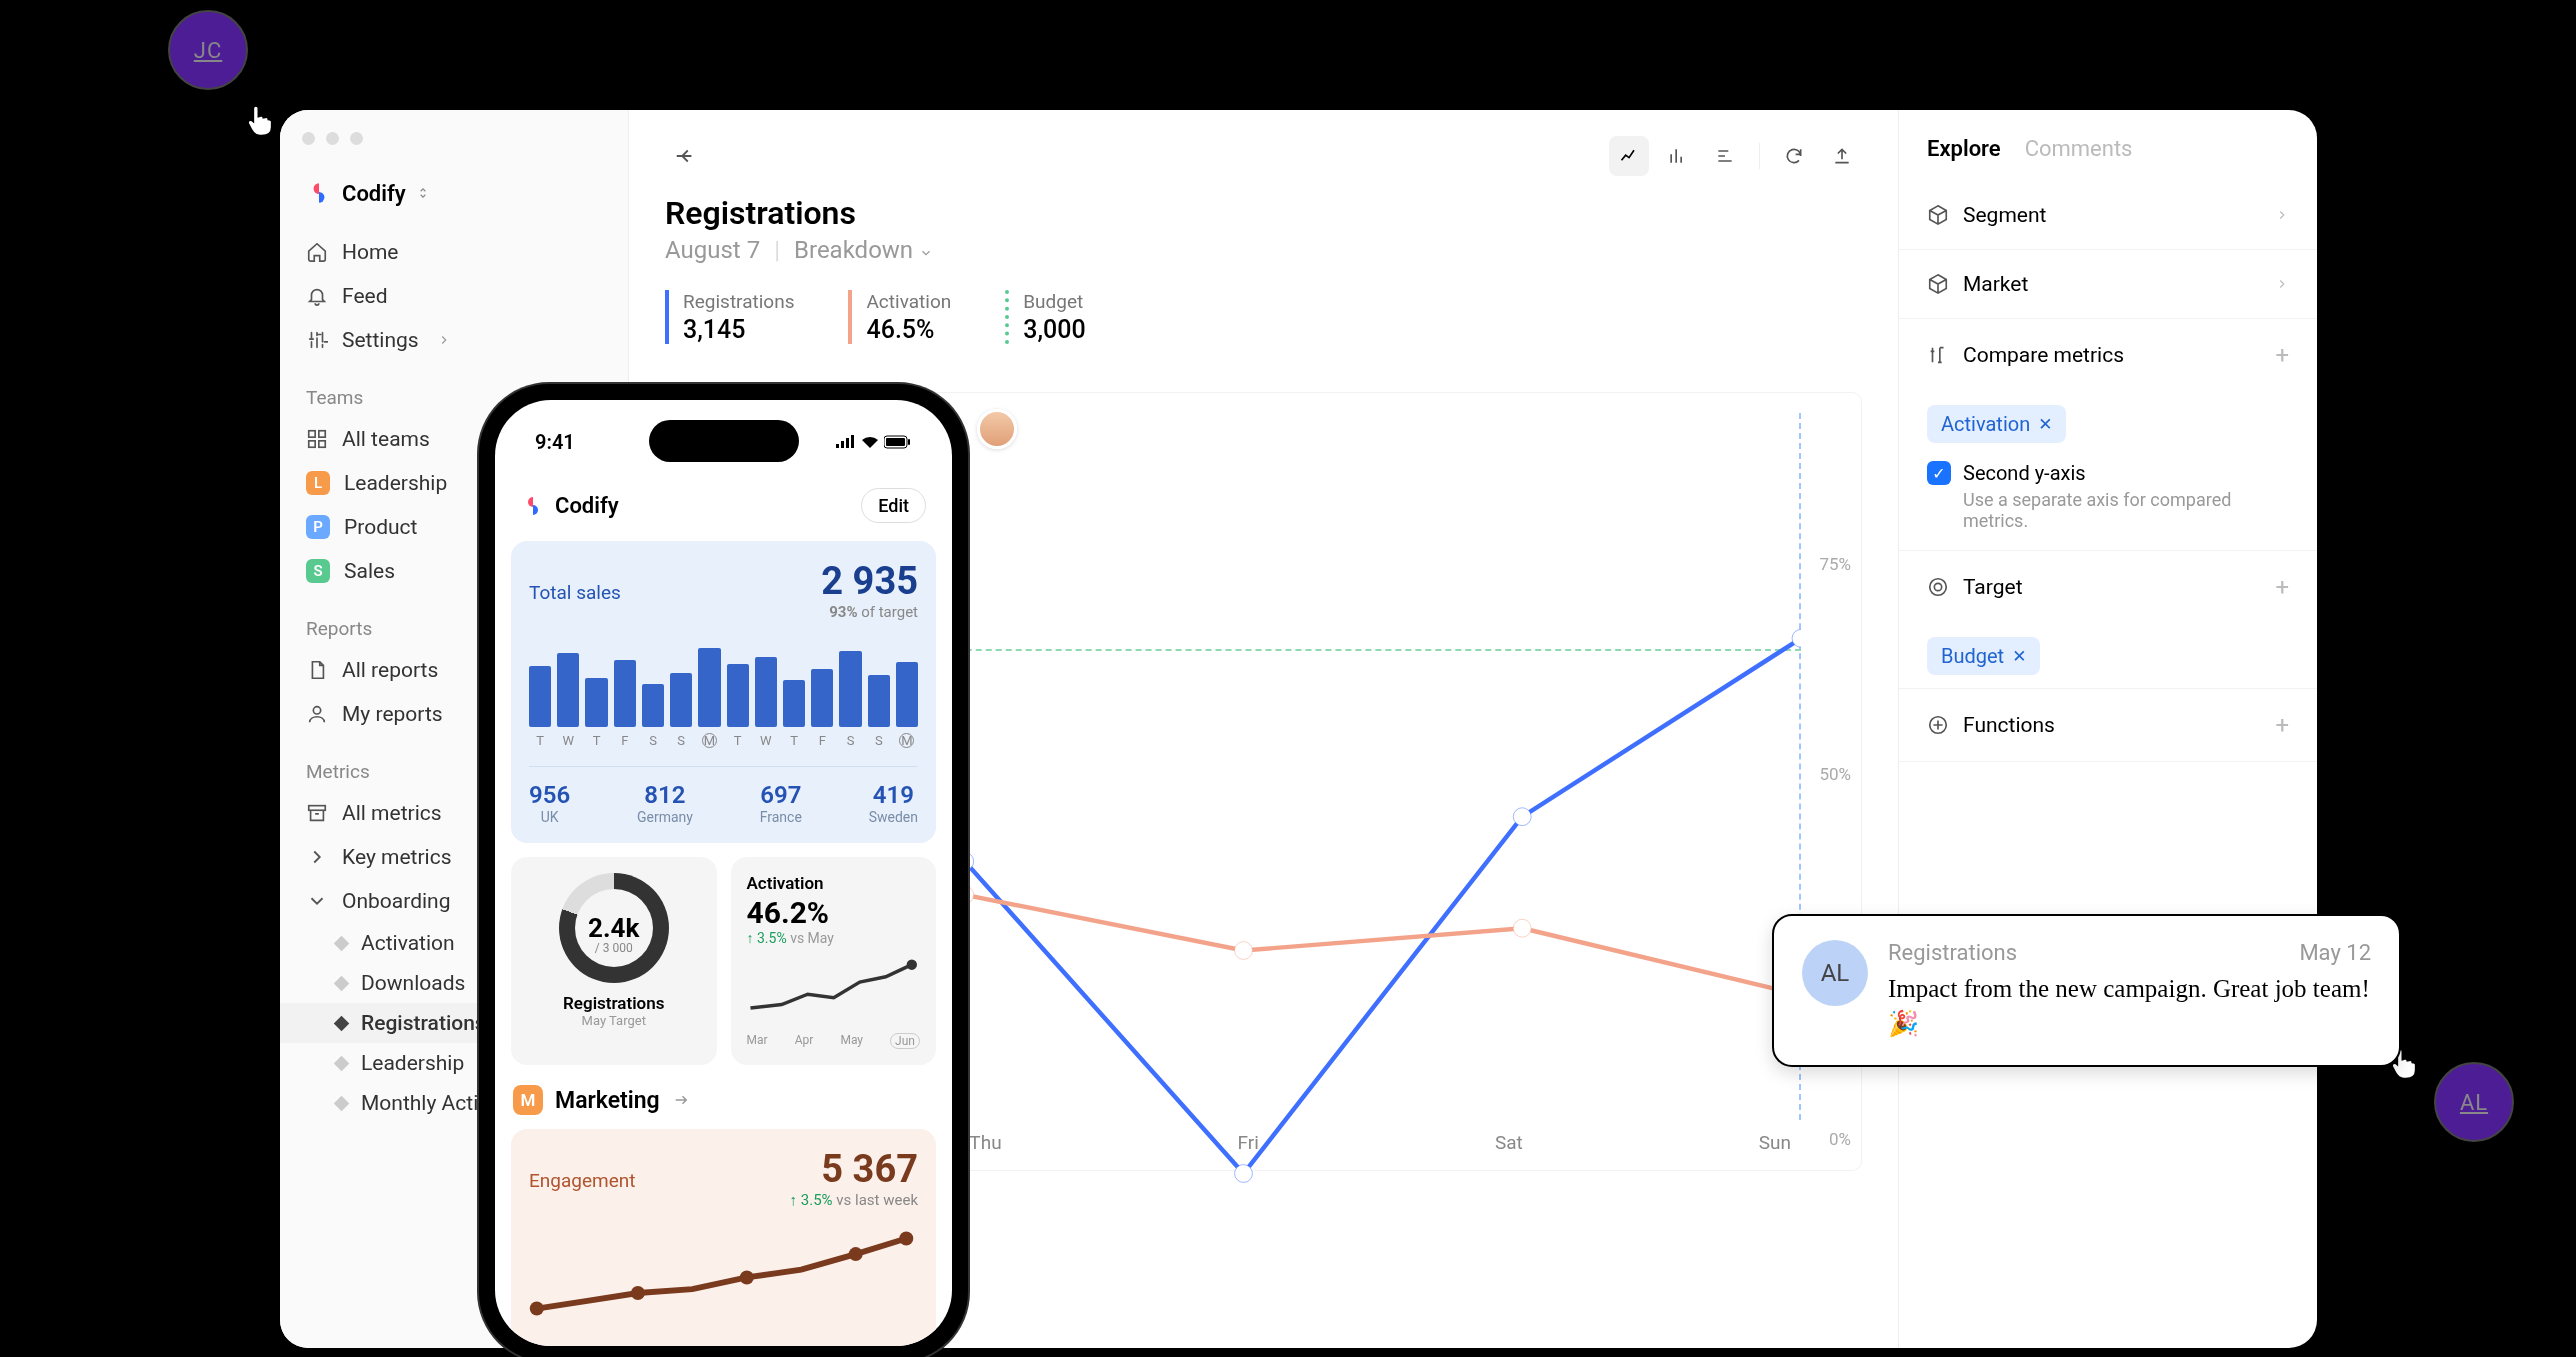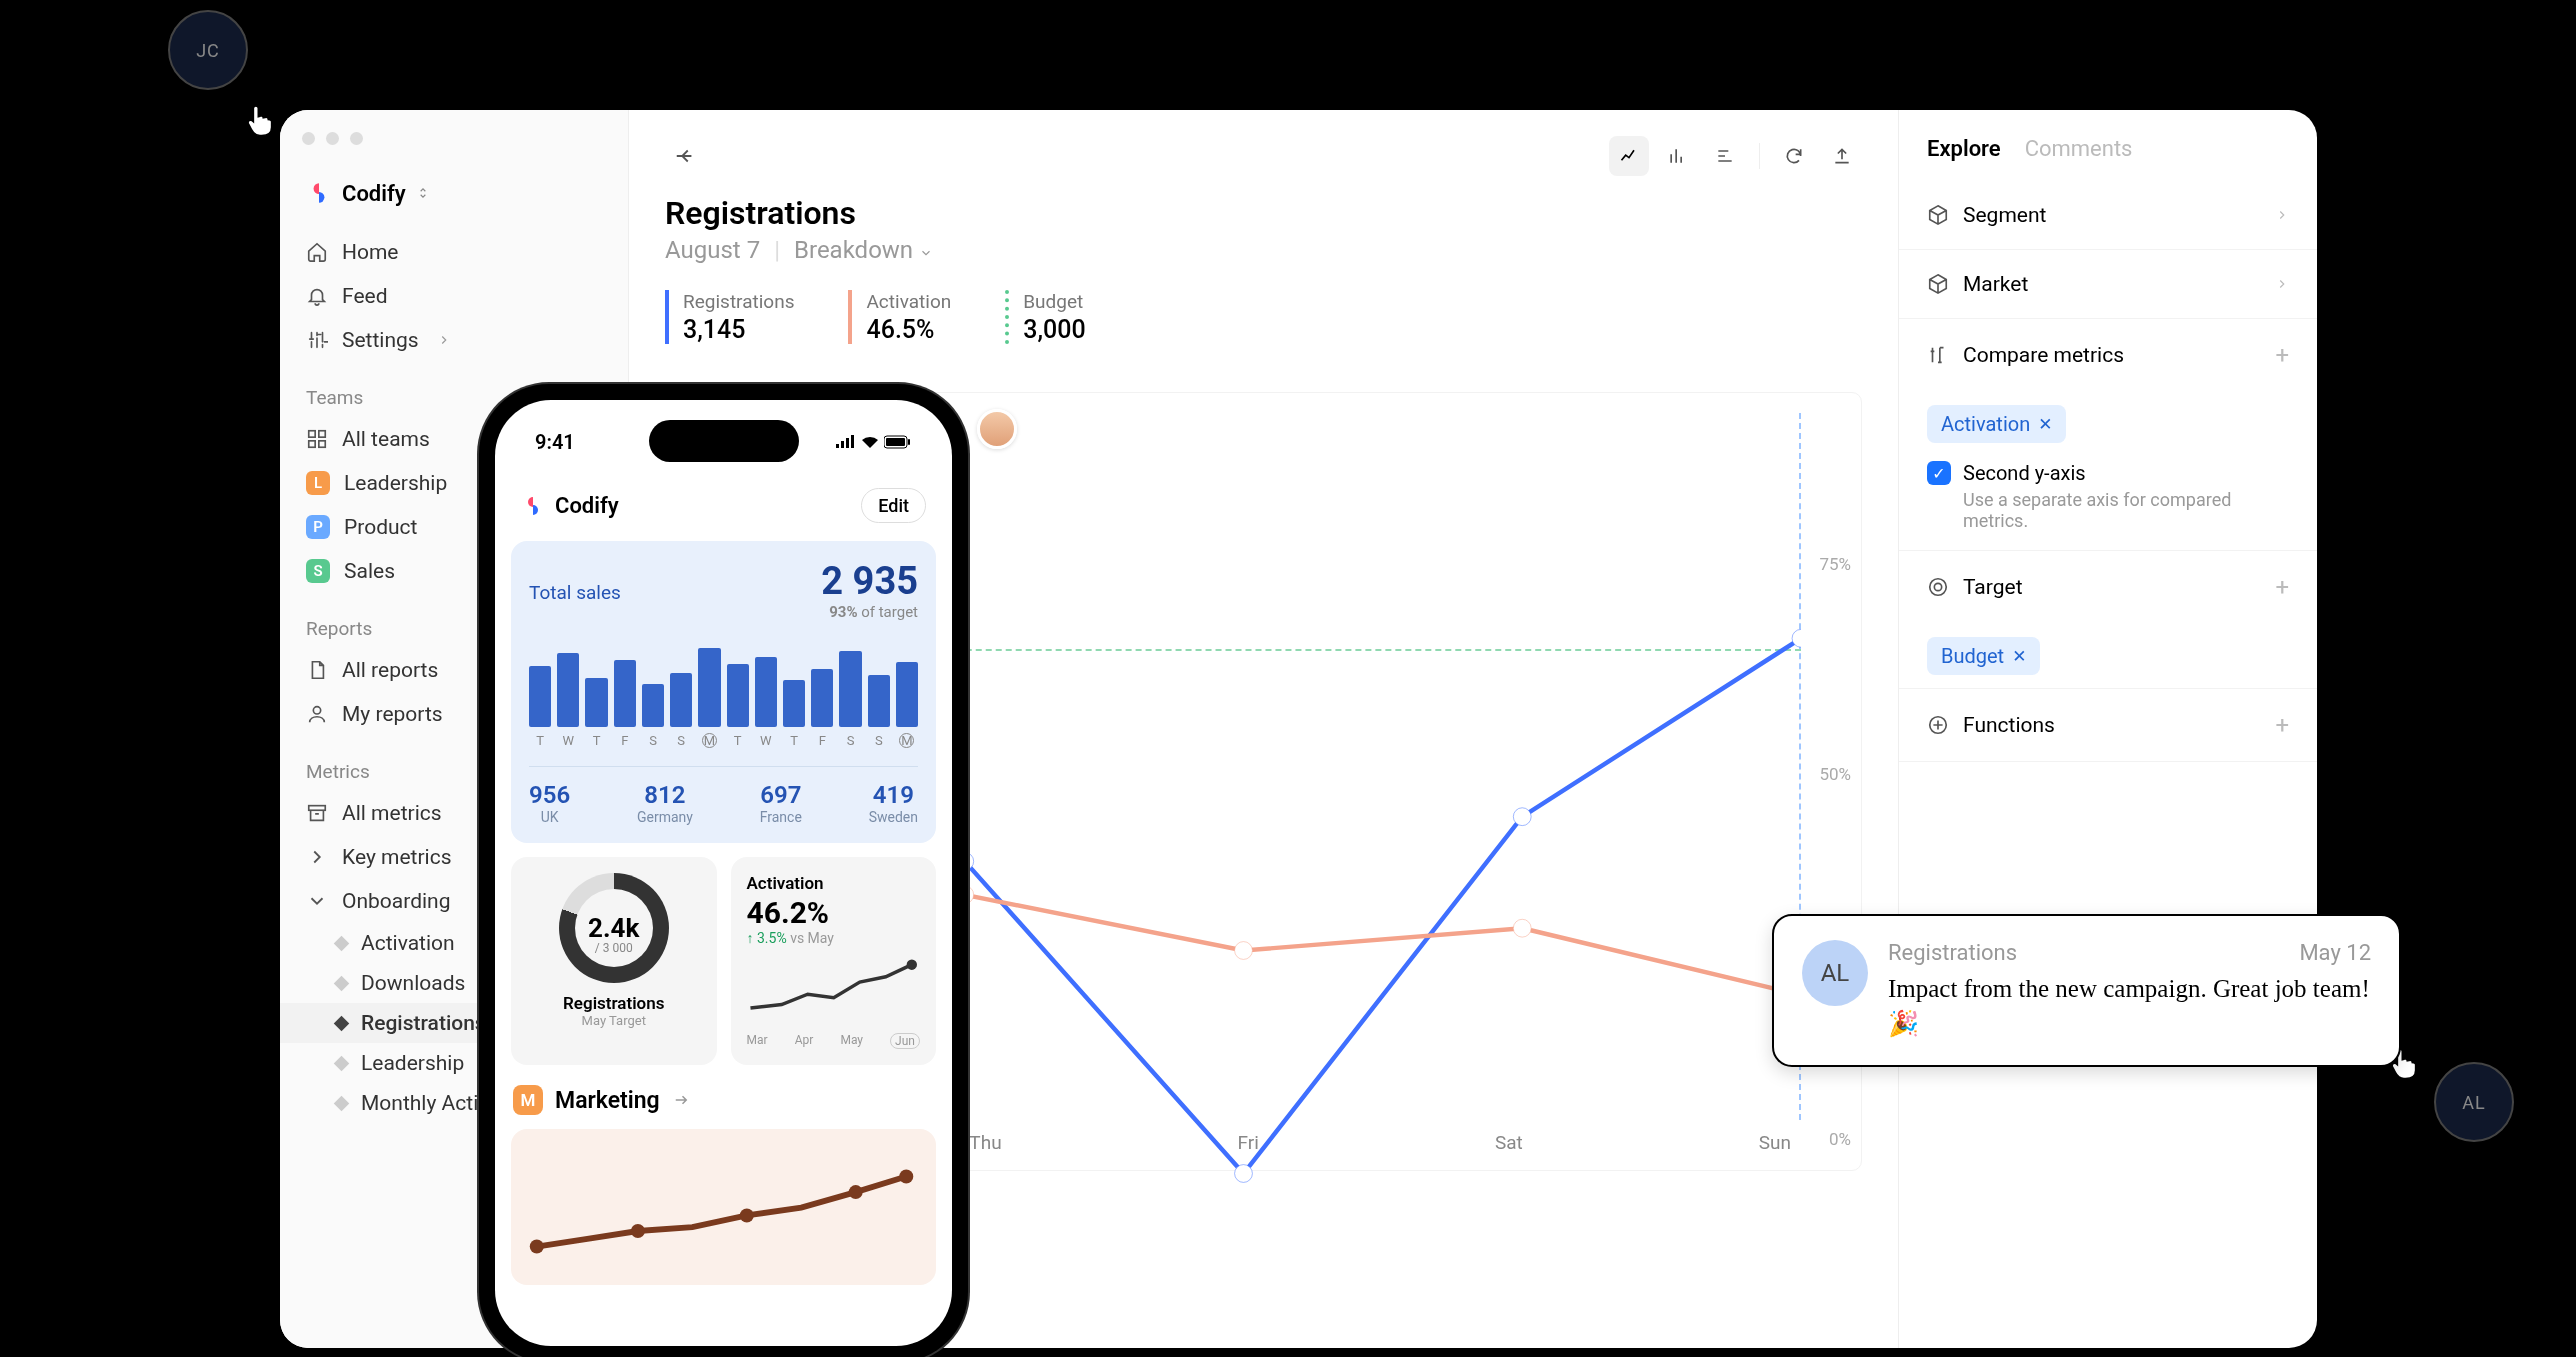"JC" .badge-circle-outline { background: #0f172a -> #4c1d95; font-size: 18px -> 22px; text-decoration: none -> underline }
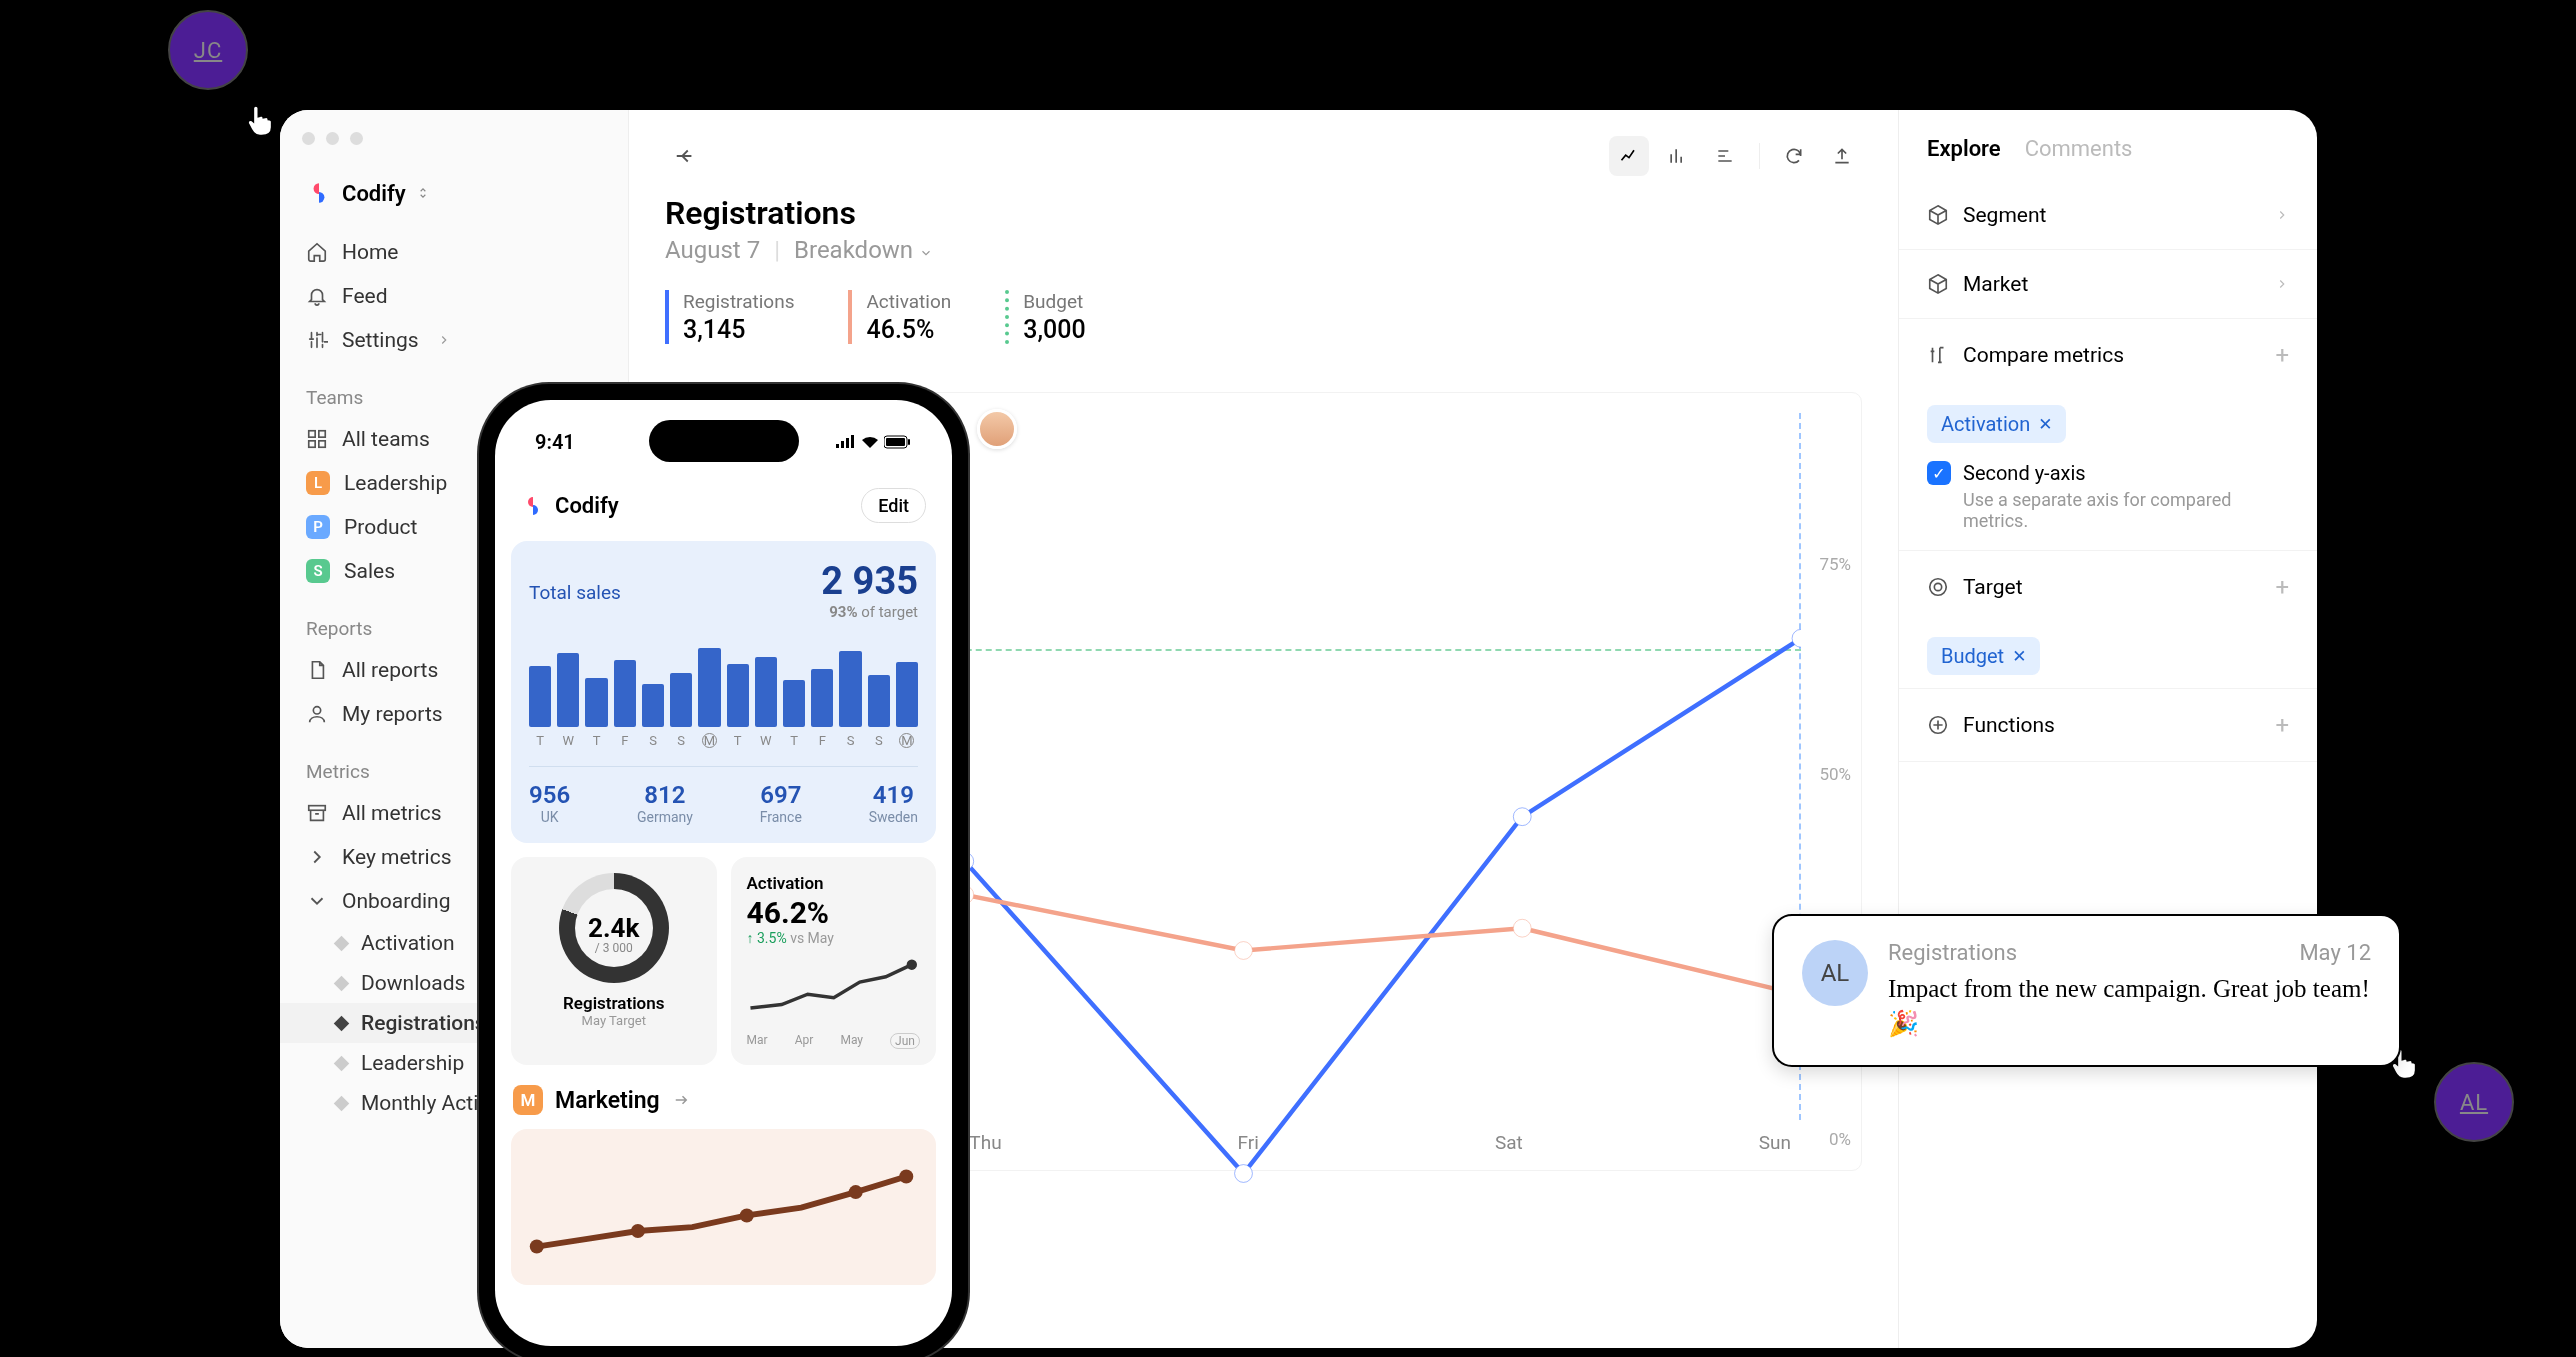"Engagement" div { html: none -> <div> <span>Engagement</span> <div> <div>5 367</div> <div><span>↑ 3.5%</span><span> vs last week</span></div> </div> </div> }
